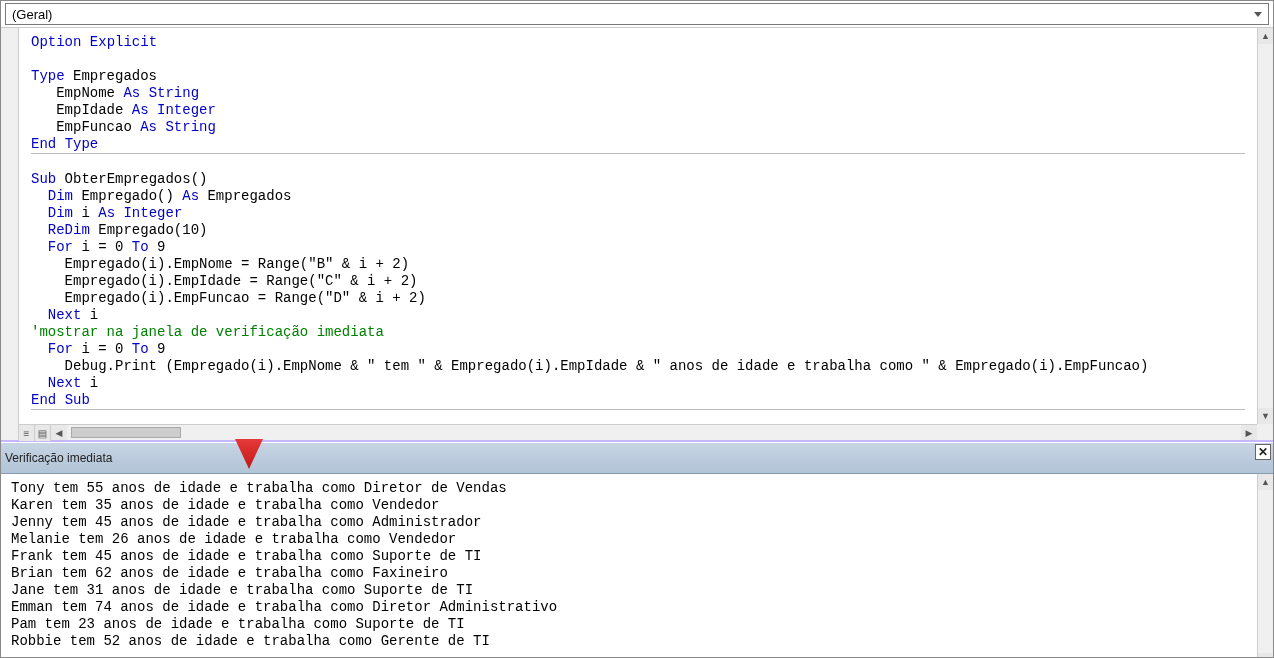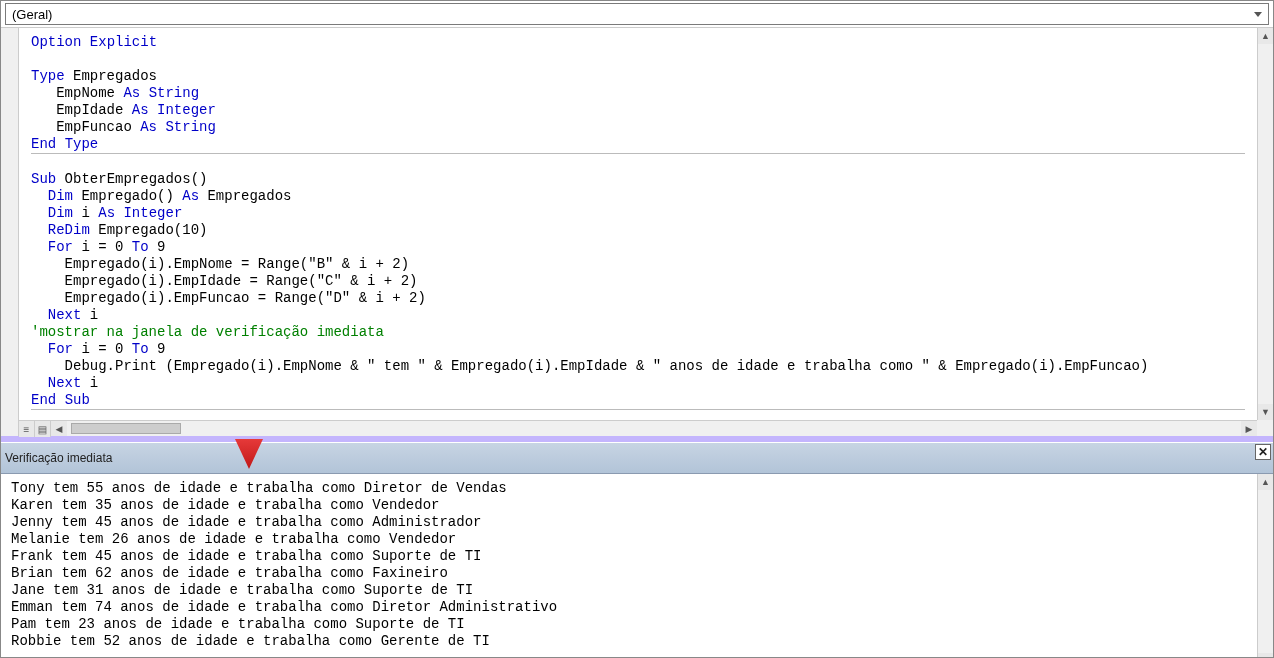"Option Explicit" .code-area-wrap { border-bottom: 6px solid #c4b5fd -> 2px solid #c4b5fd }
